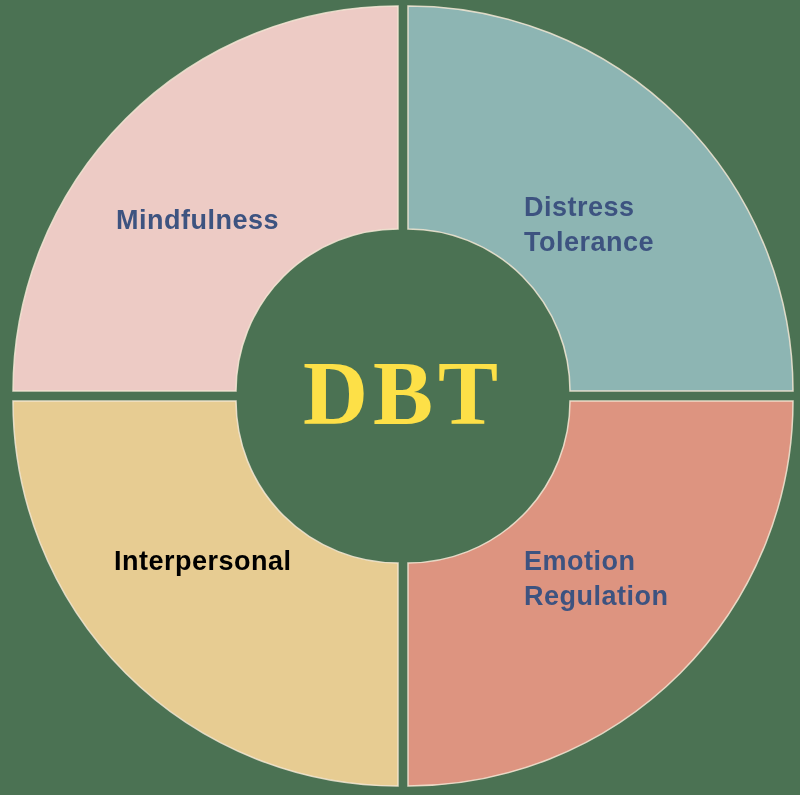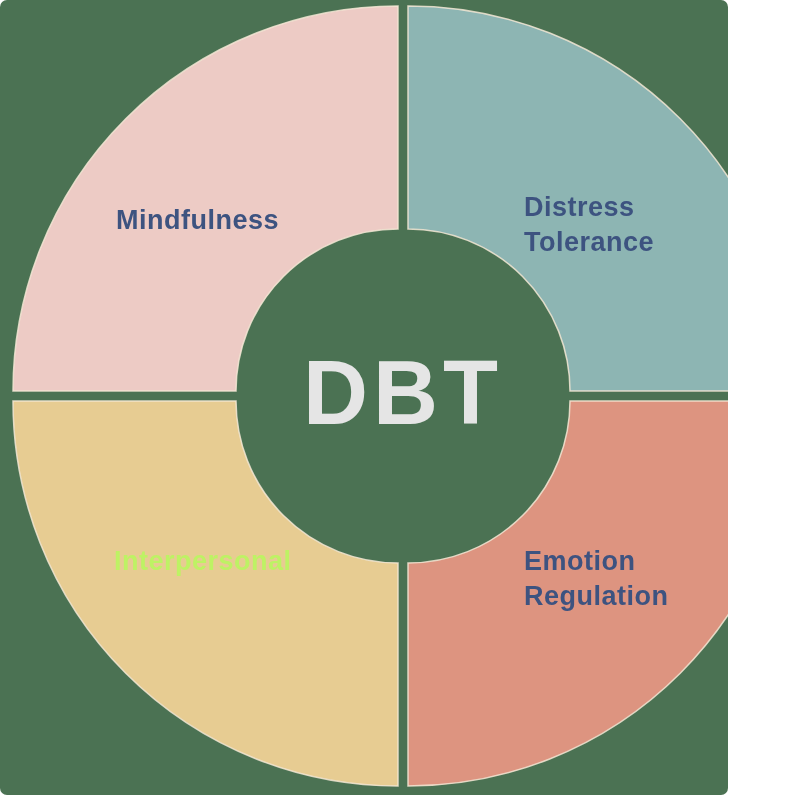"Mindfulness" .canvas { border-radius: 7px -> none; width: 728px -> 800px }
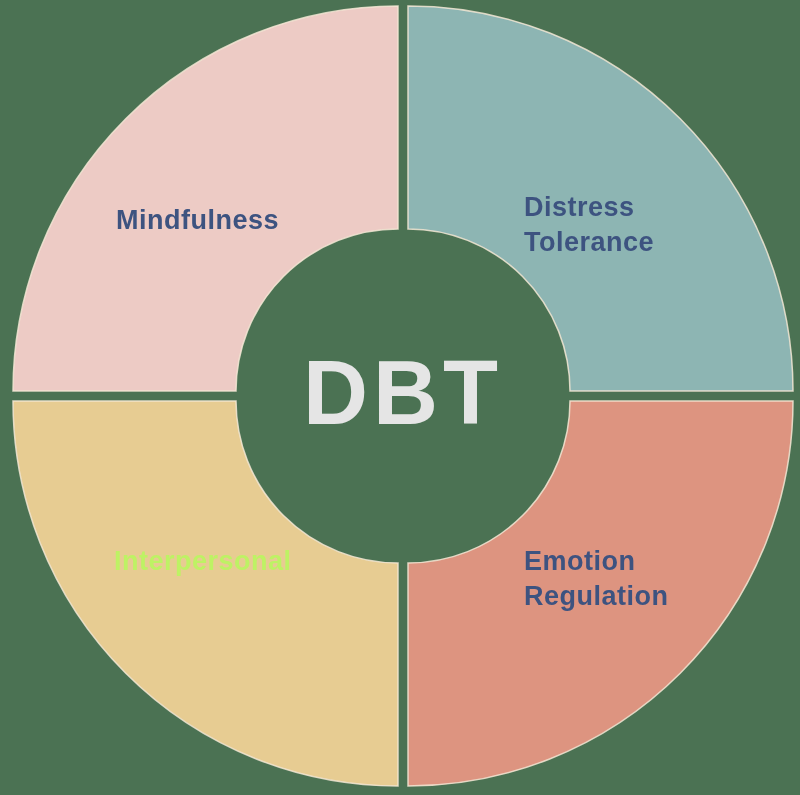"DBT" div.center-label { color: #e5e5e5 -> #fde047; font-family: none -> Liberation Serif, serif }
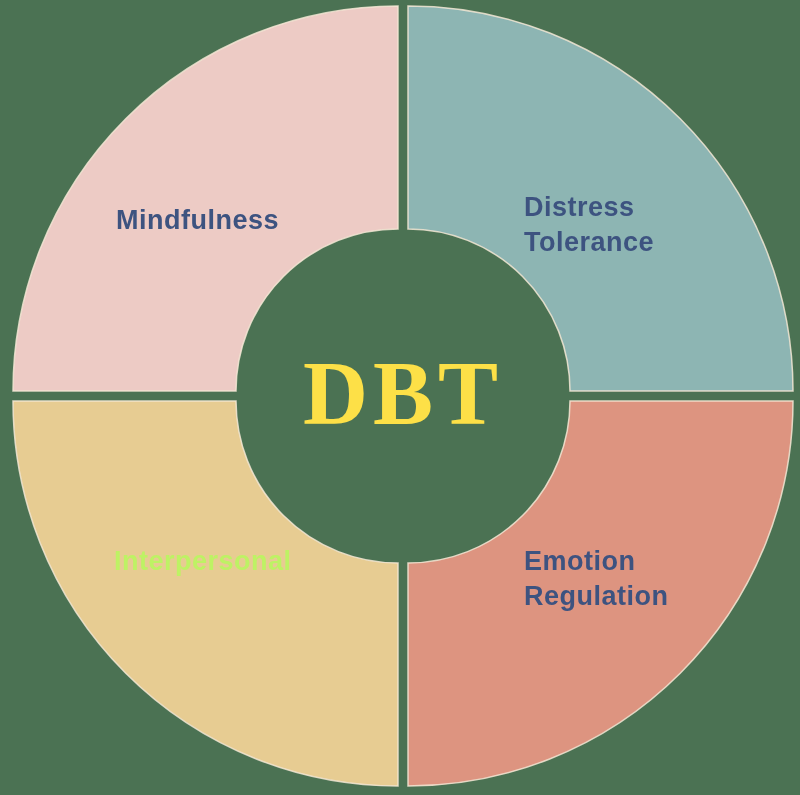"Interpersonal" div.seg-label { color: #bef264 -> #000000 }
